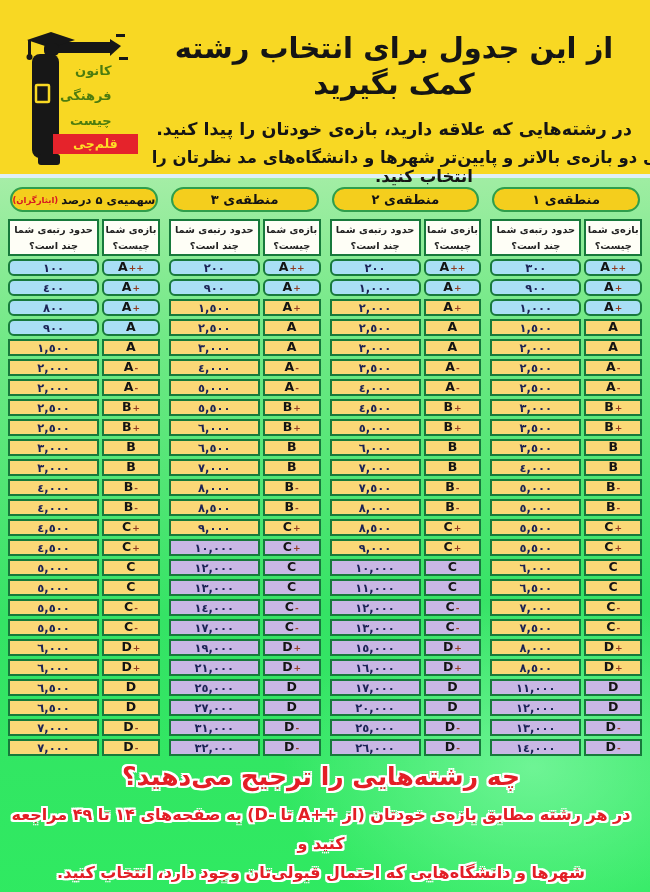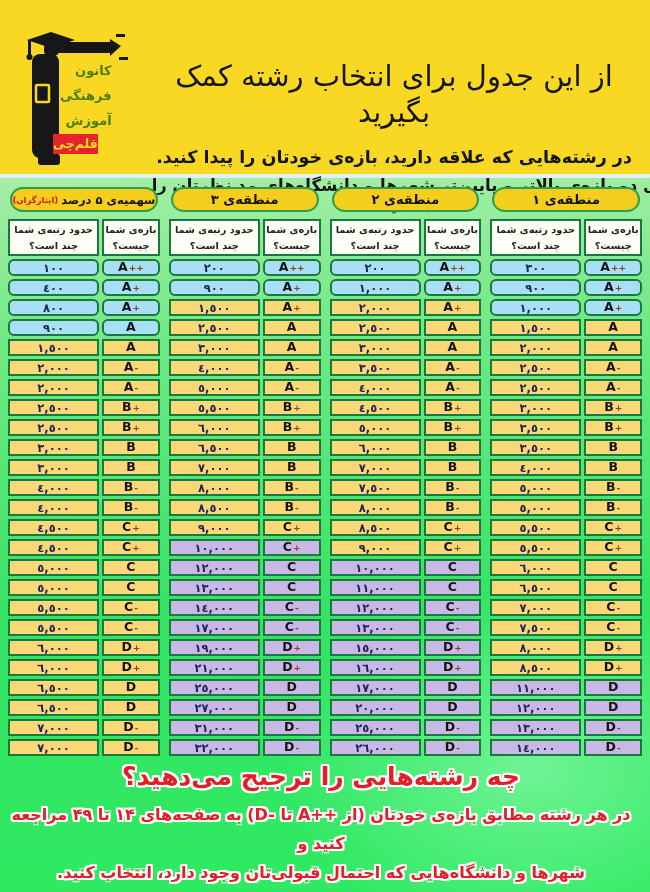"از این جدول برای انتخاب" .h-title { font-weight: normal -> bold; margin-top: 28px -> none }
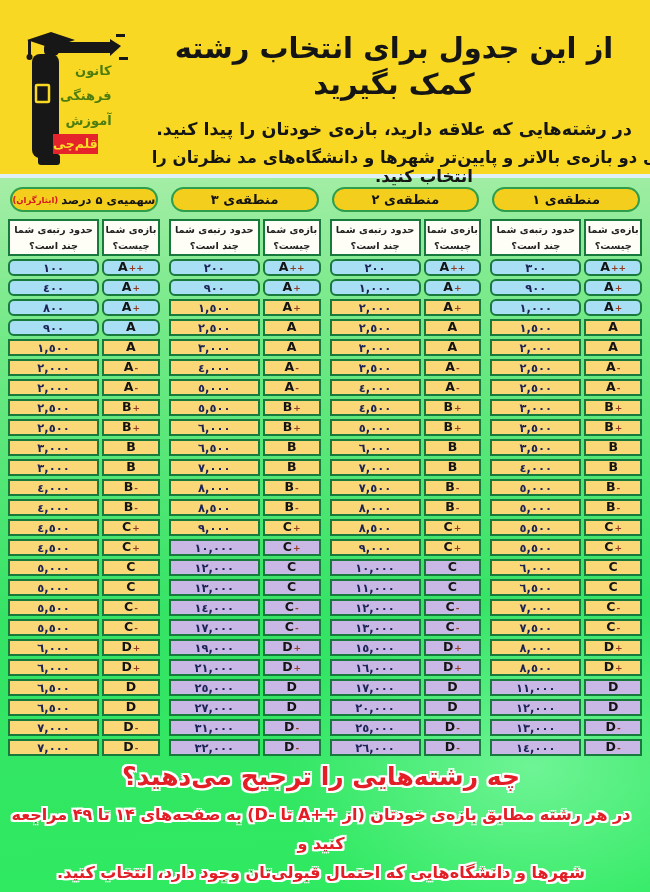"آموزش" div { text: آموزش -> چیست }
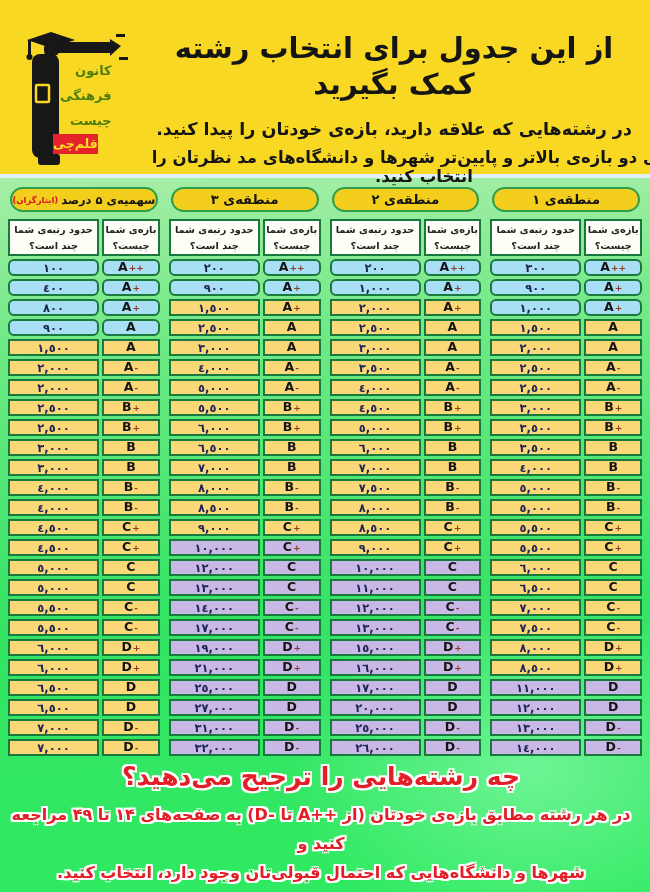"قلم‌چی" .brand-badge { padding: 2px 0 3px -> 2px 20px 3px }
